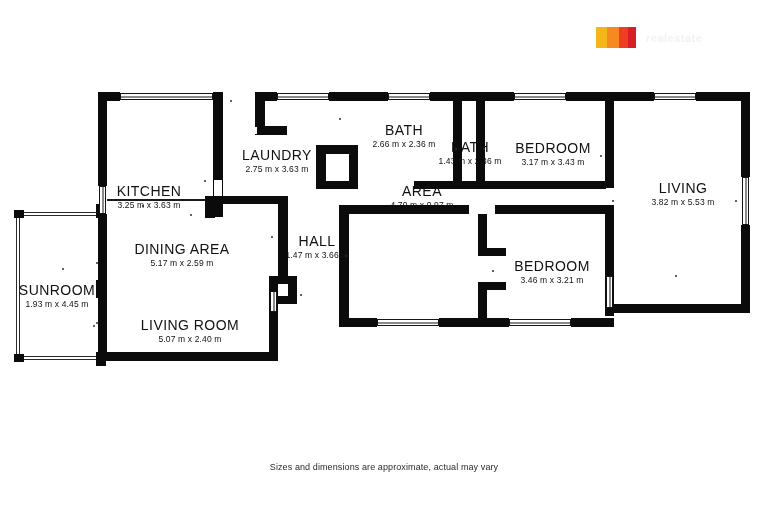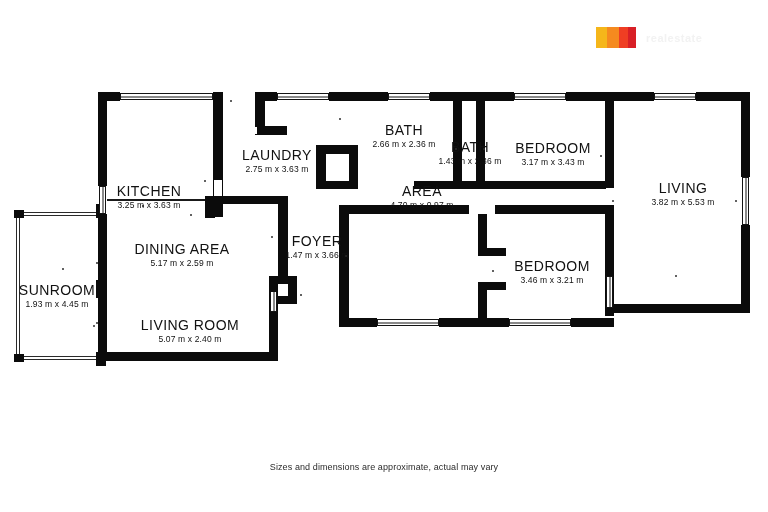"FOYER" div.name { text: FOYER -> HALL }
